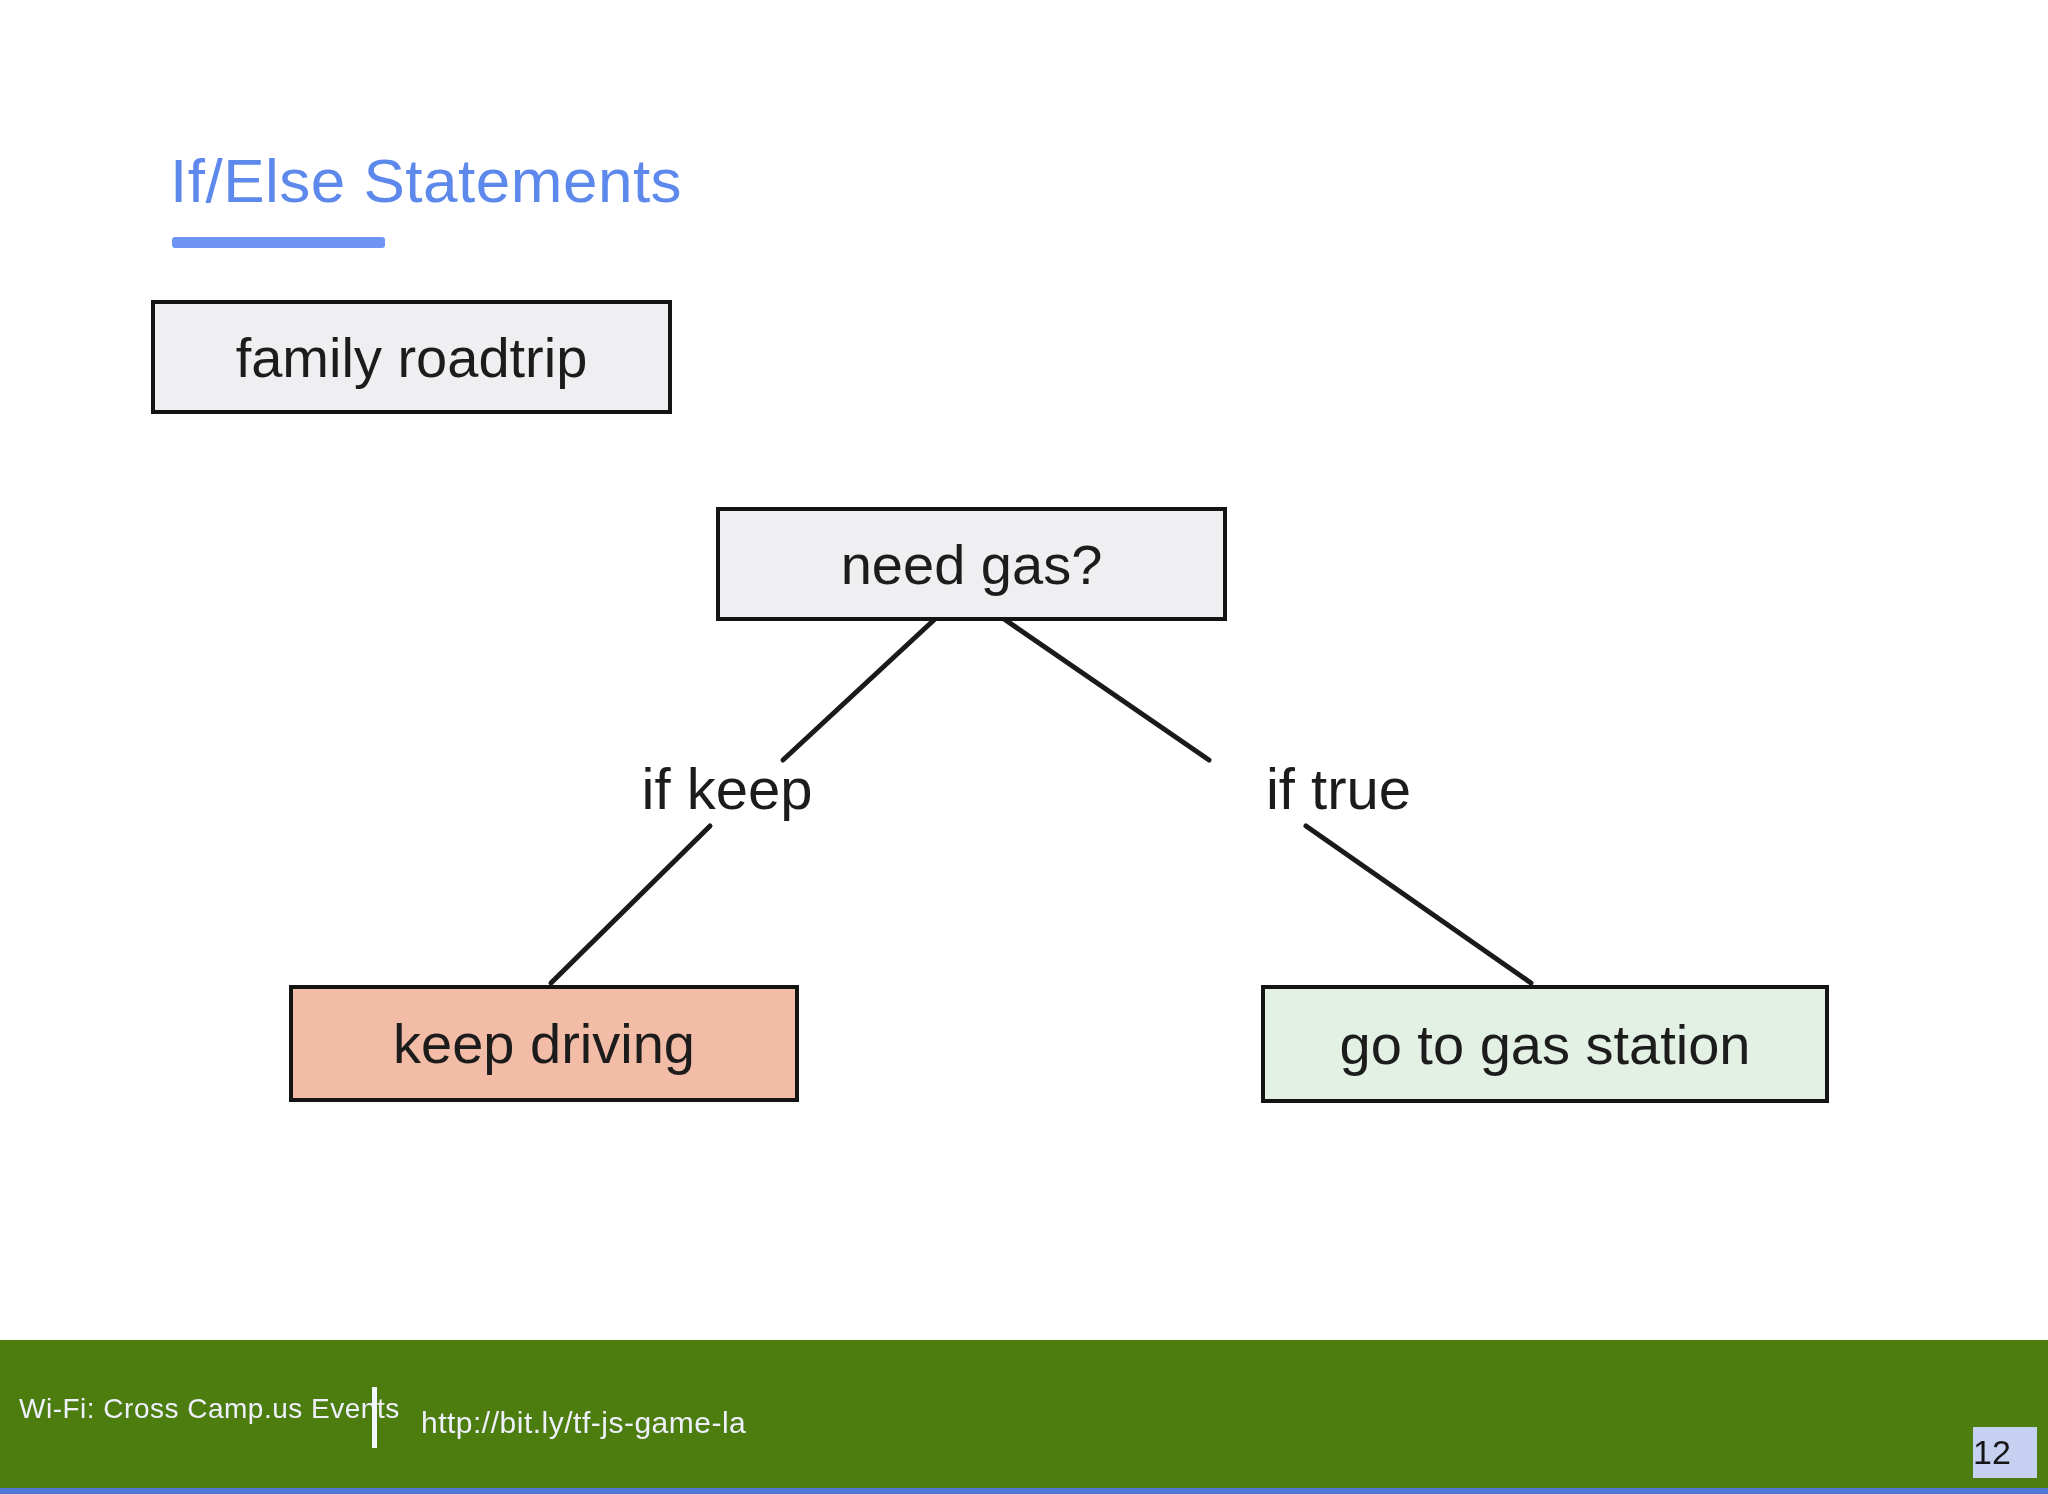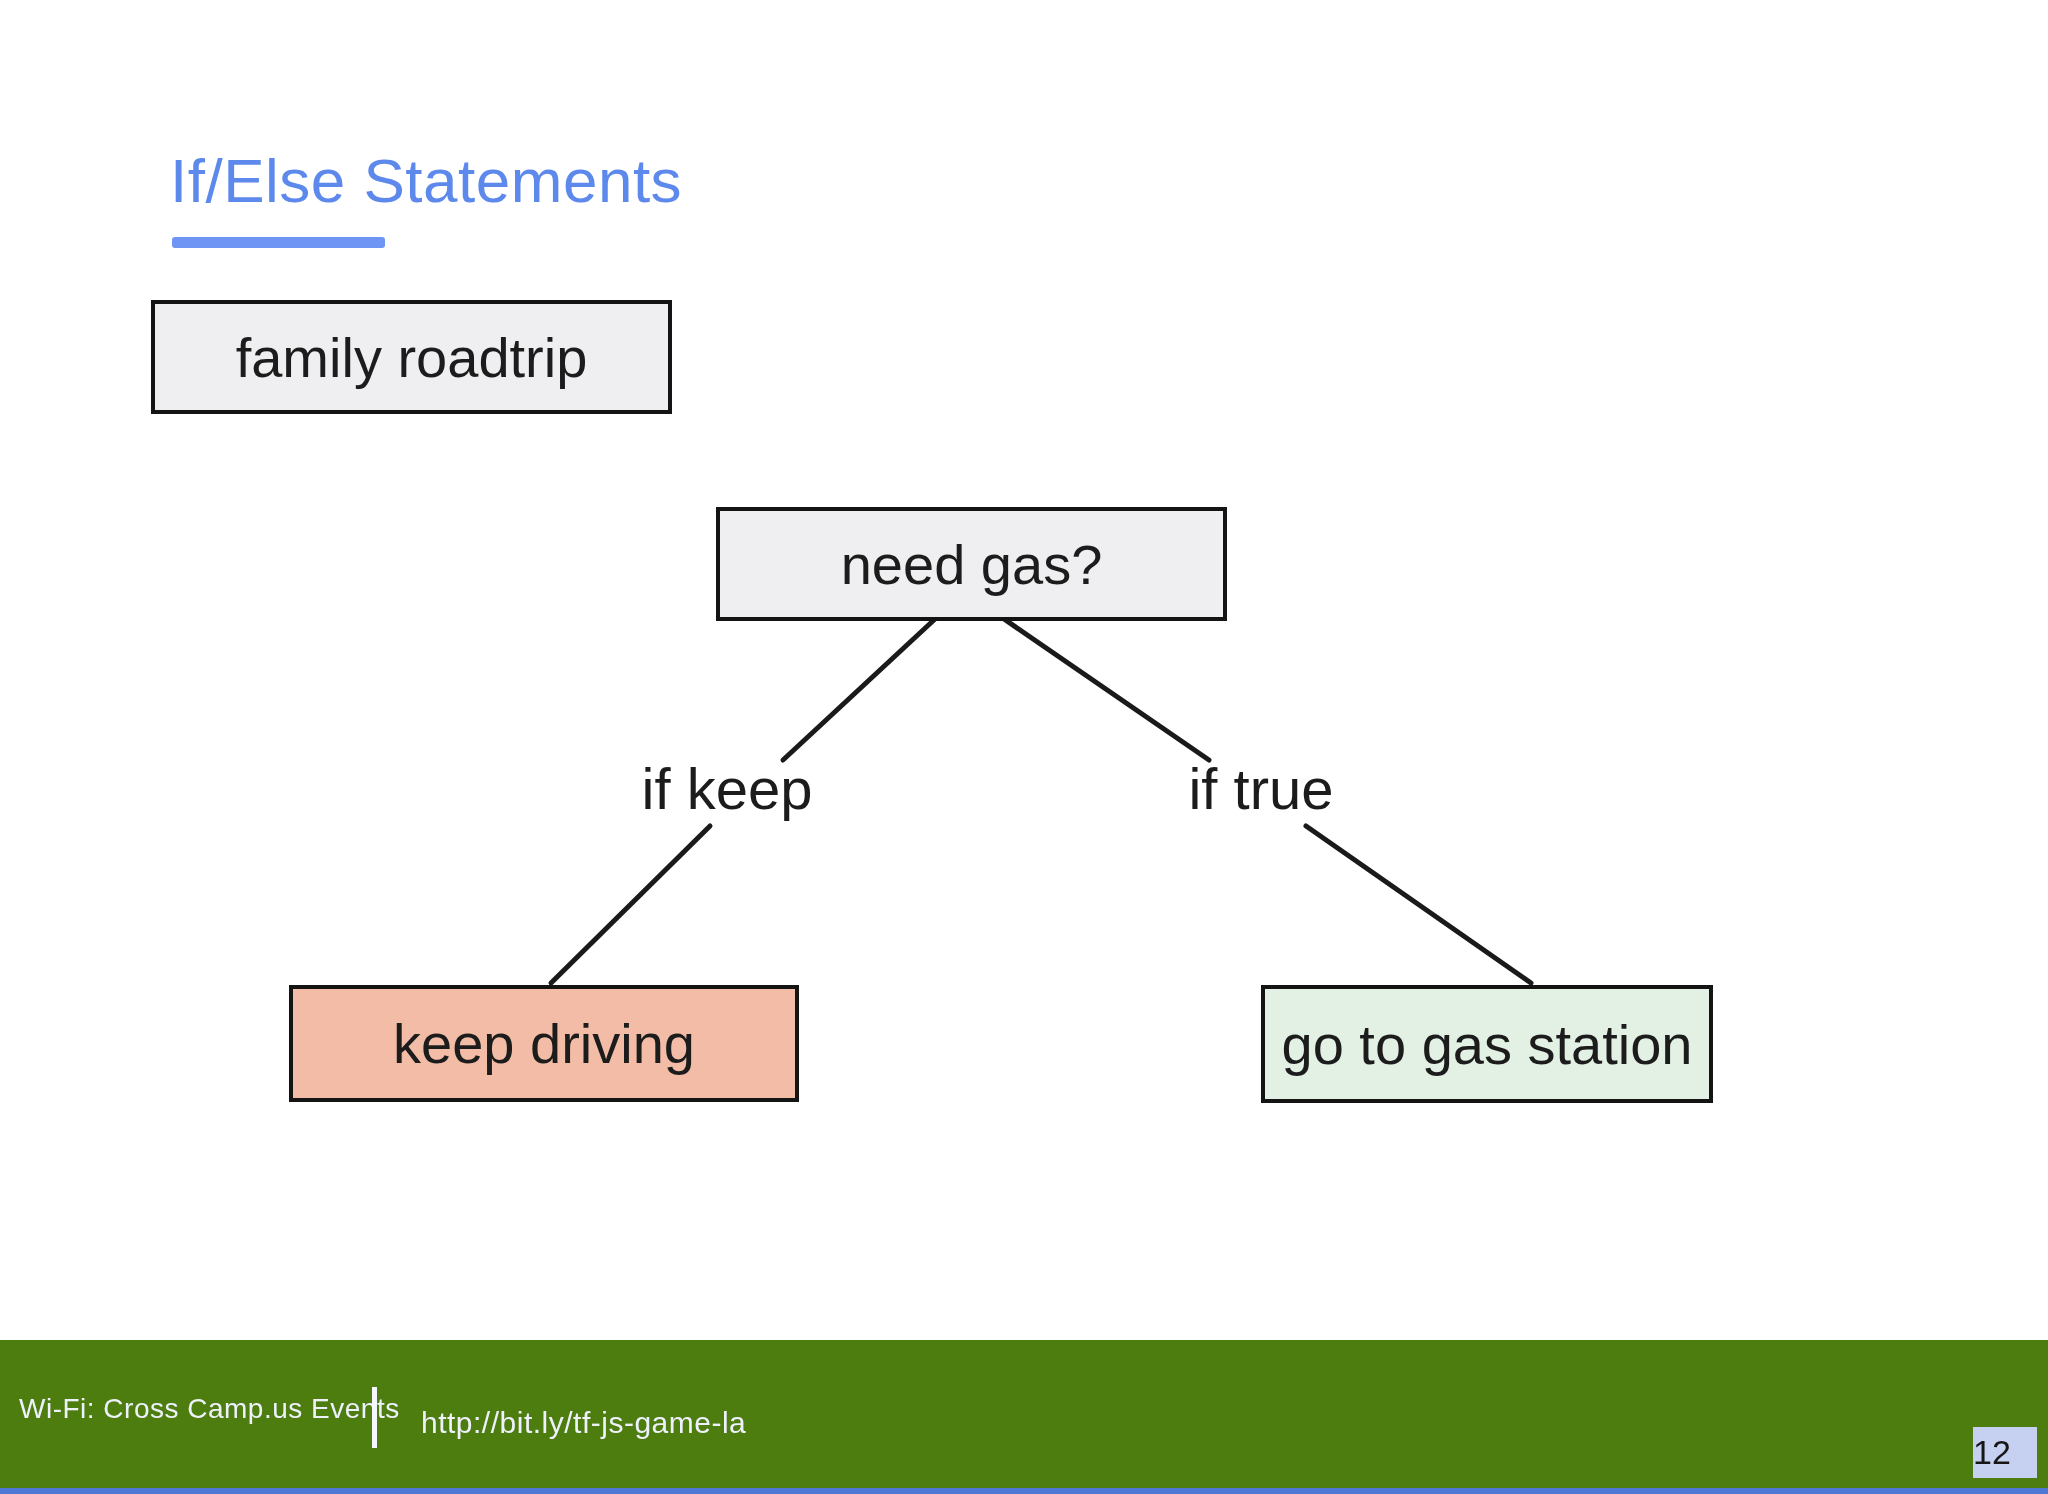"if true" .branch-label-true { text-align: none -> right }
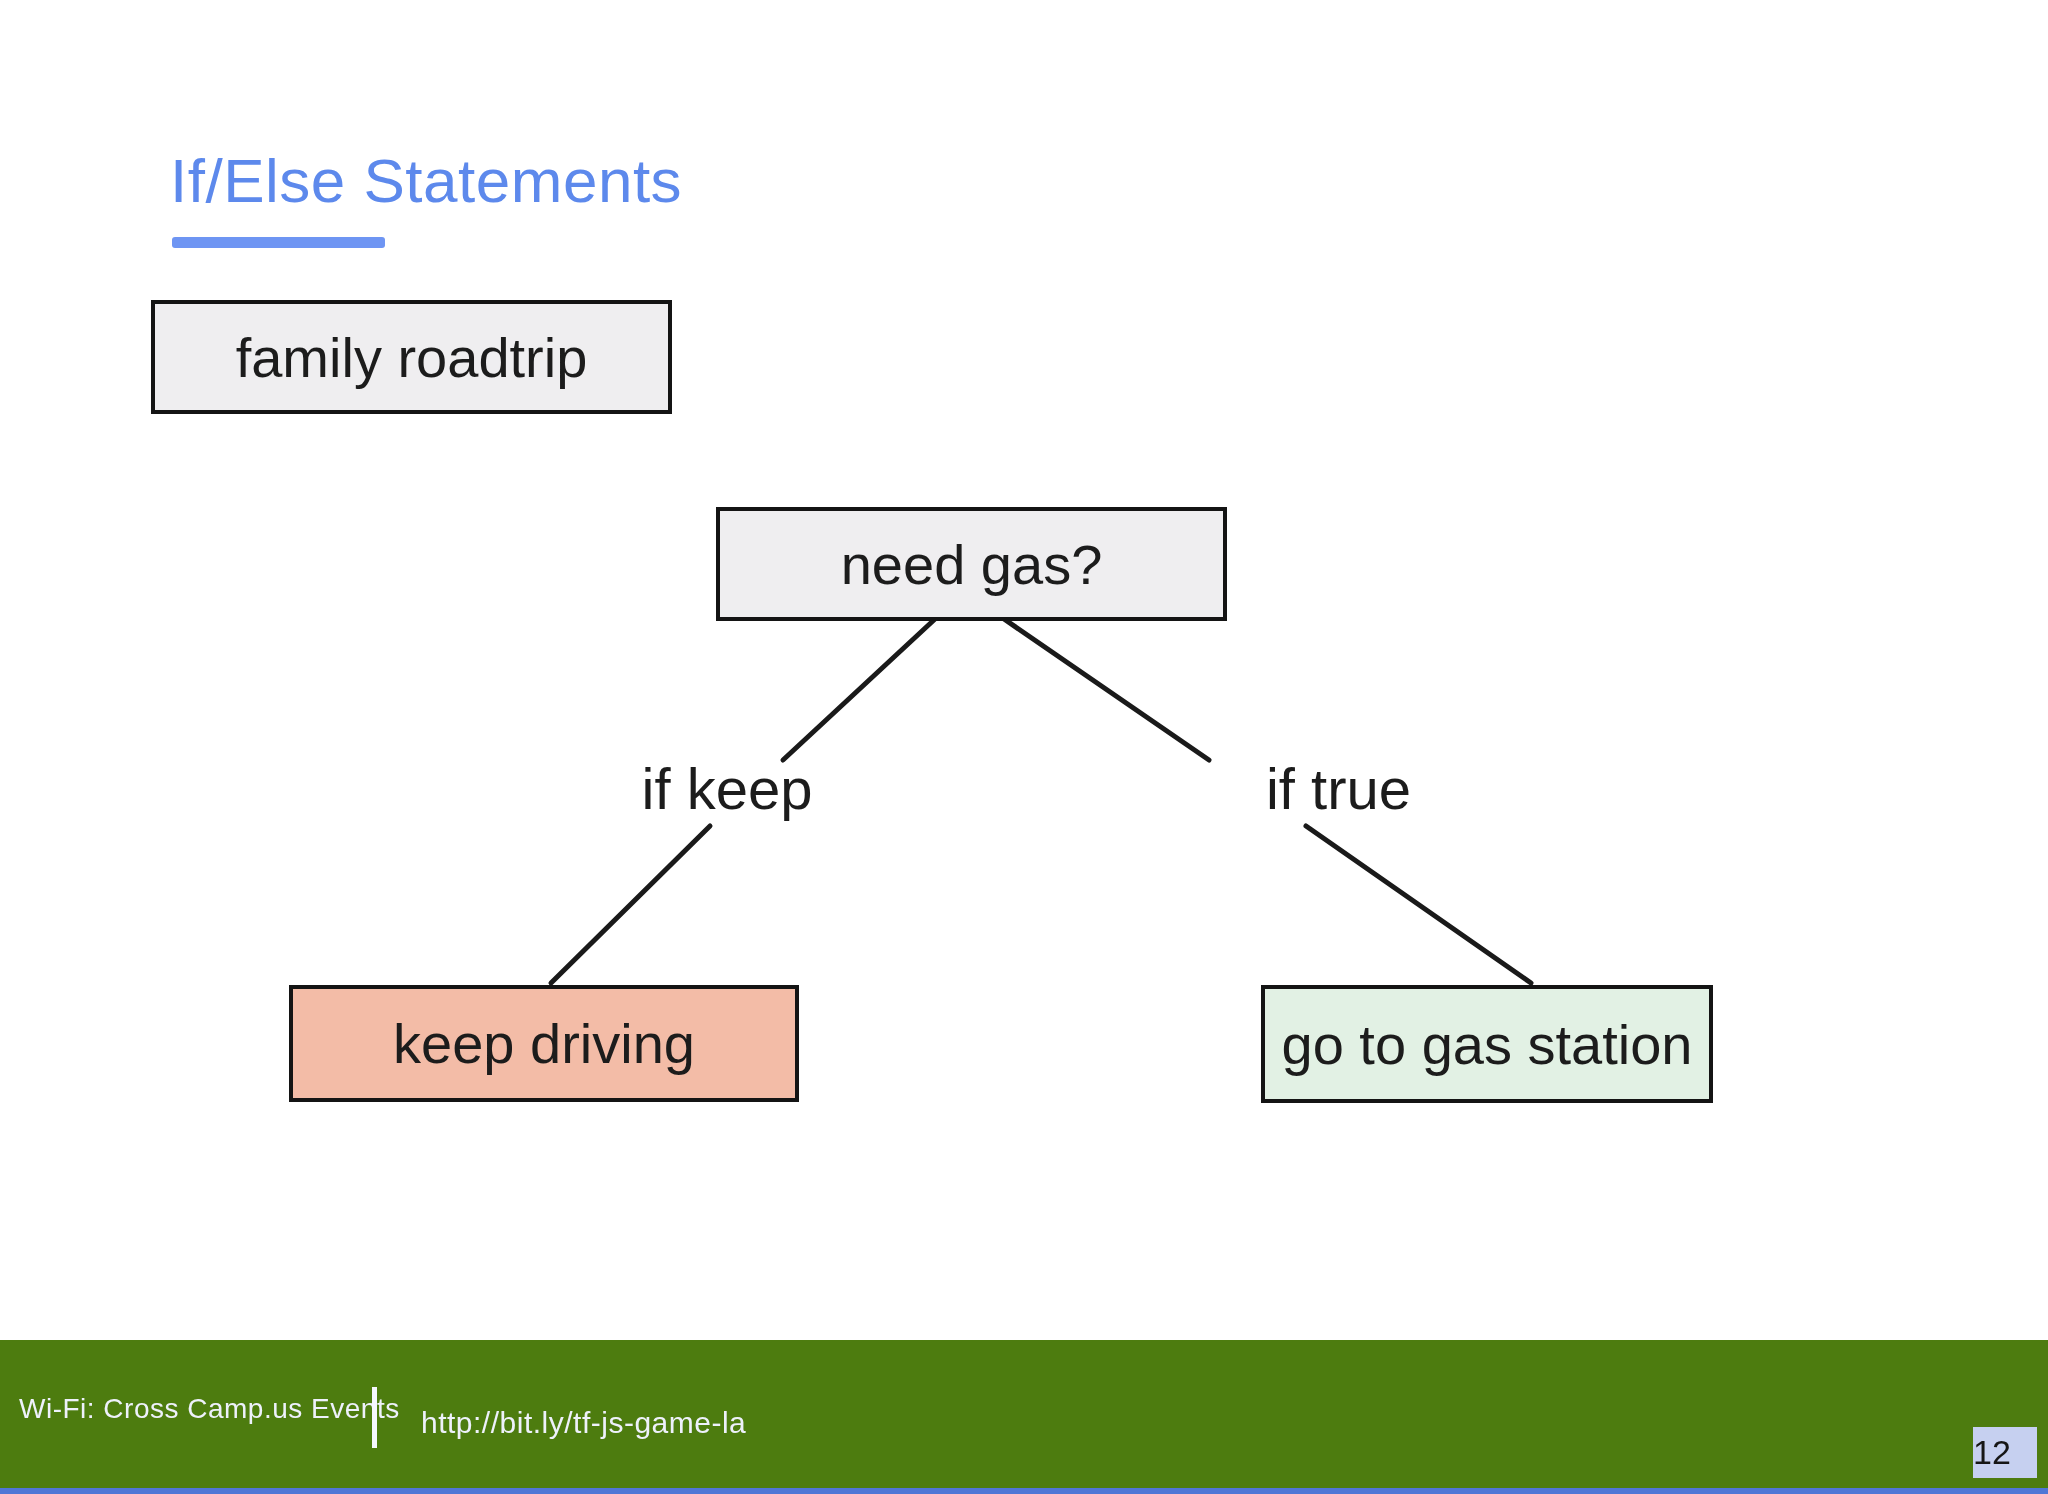"go to gas station" .node-true { width: 452px -> 568px }
